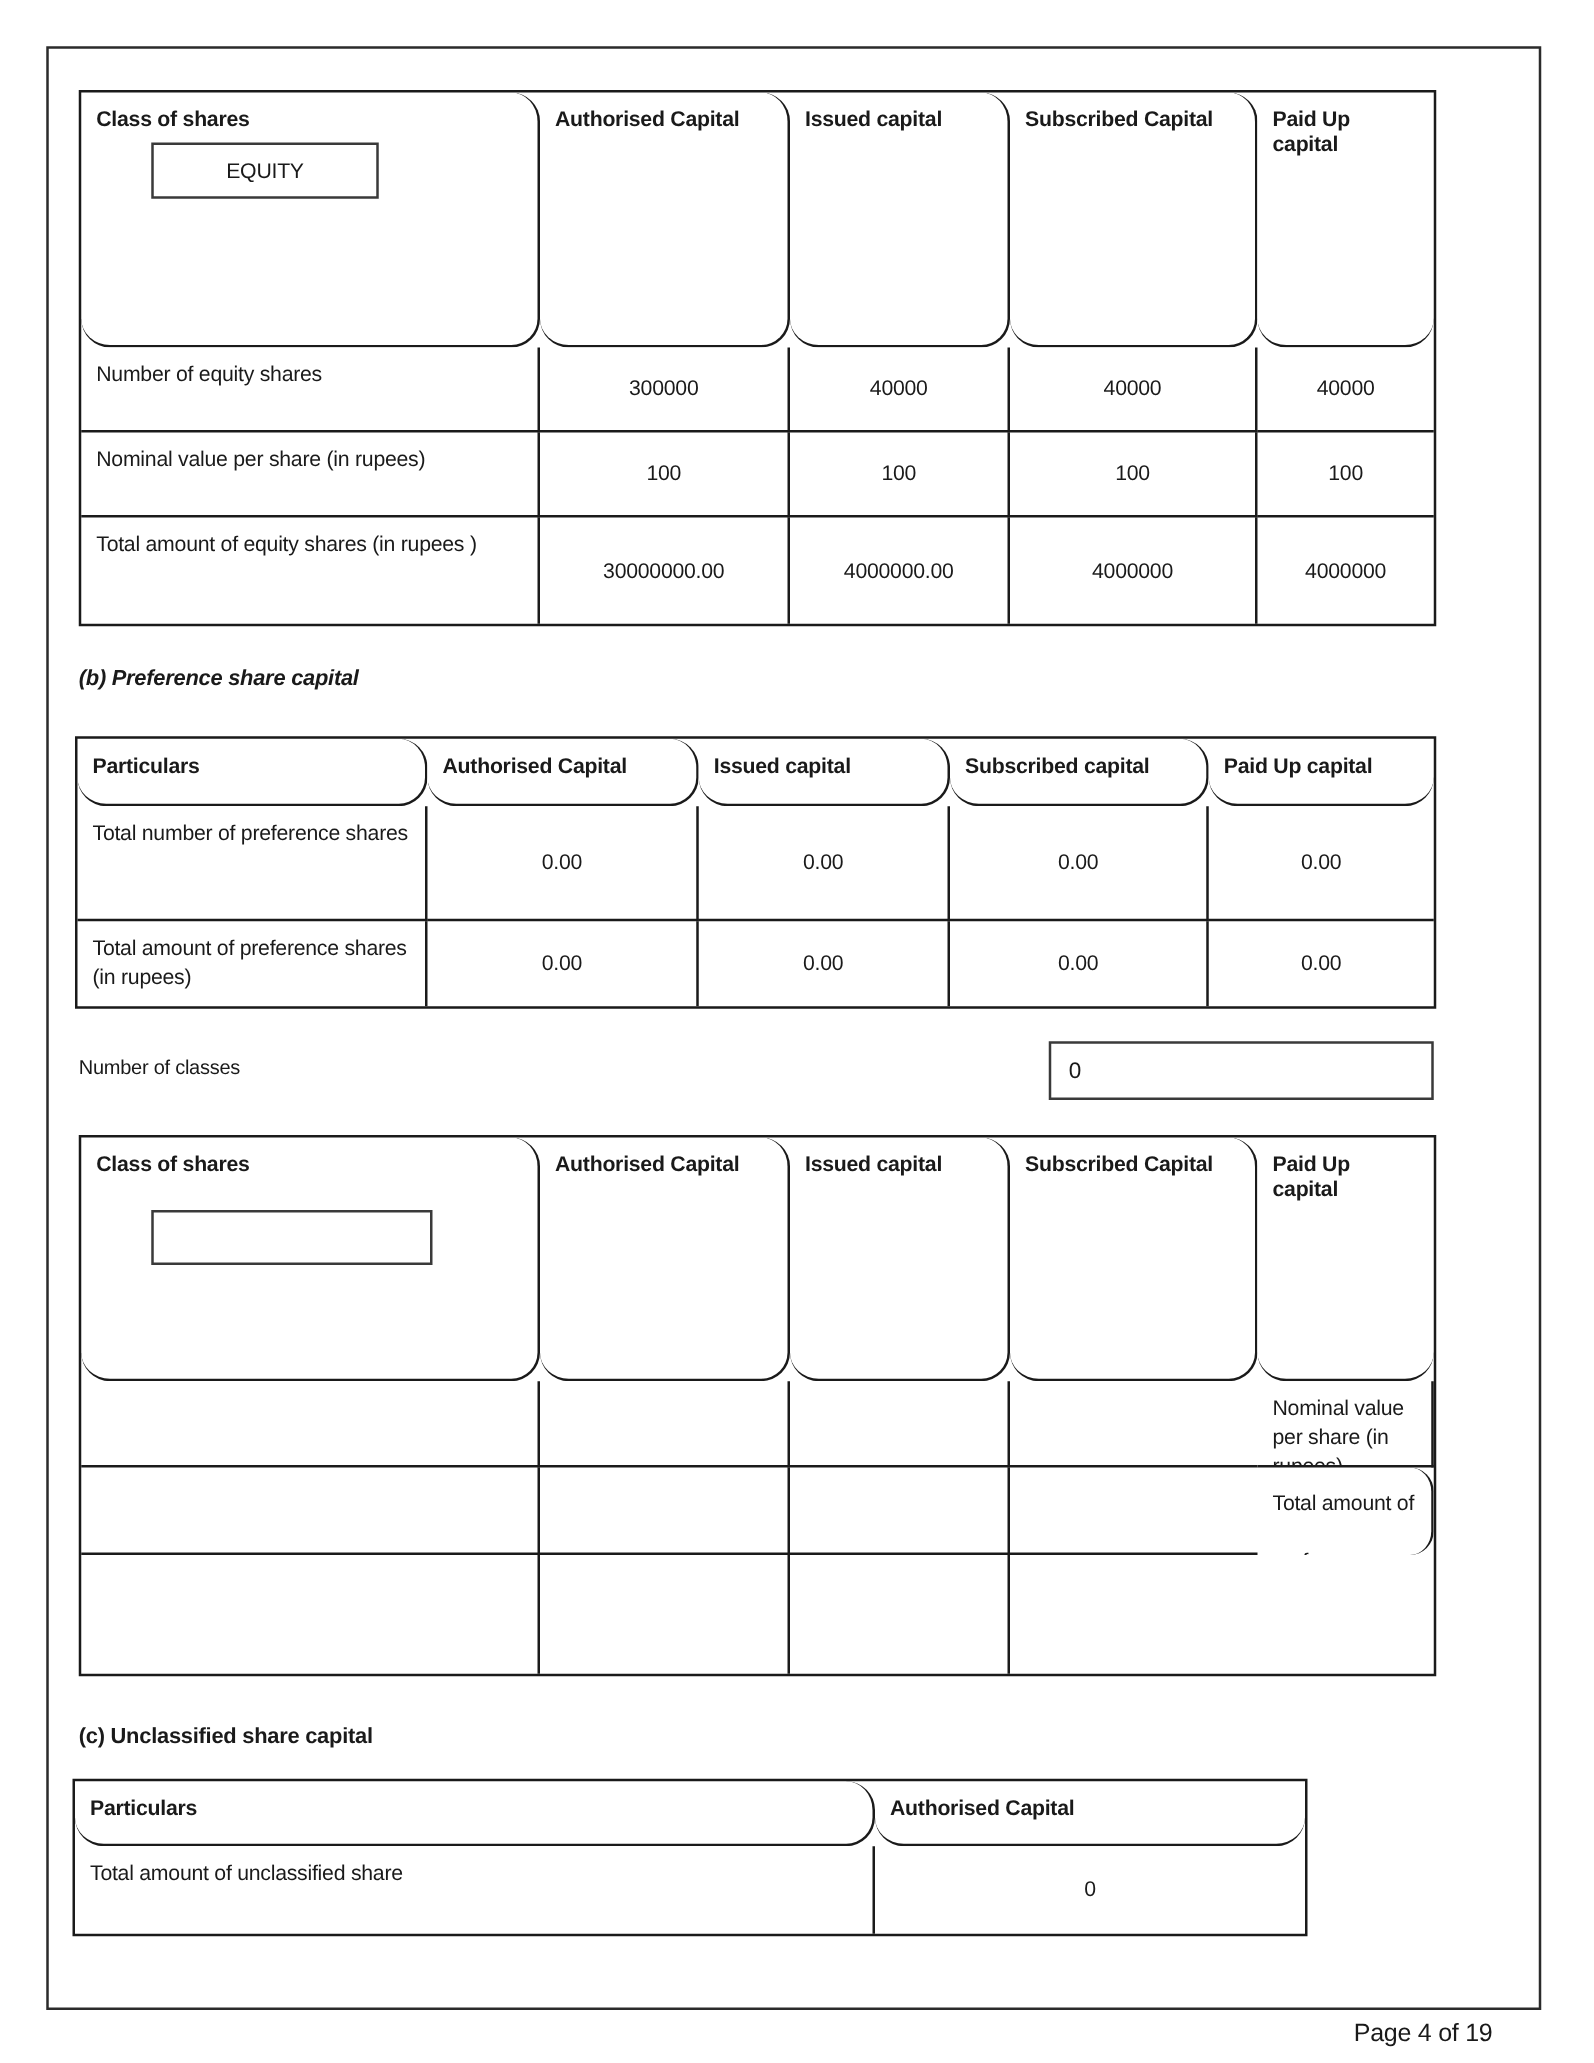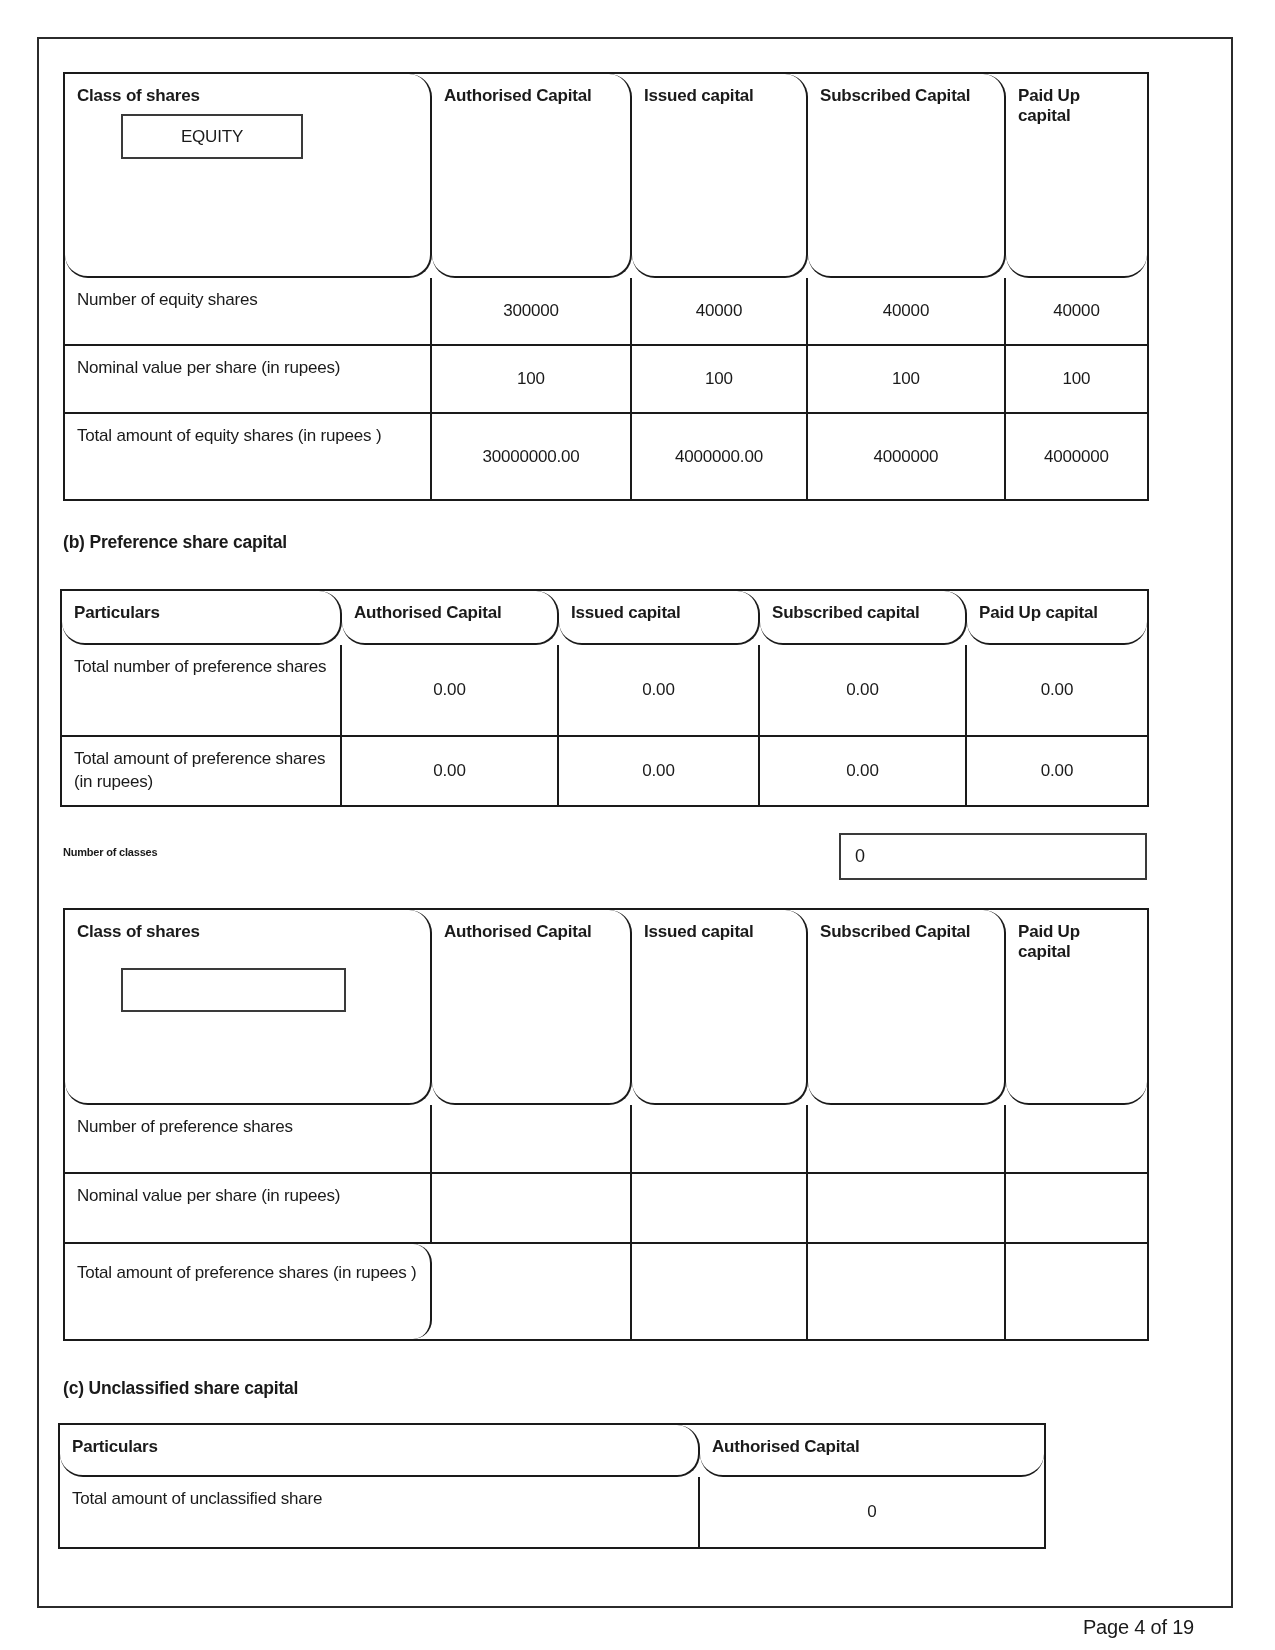"(b) Preference share capital" .sec-b { font-style: none -> italic }
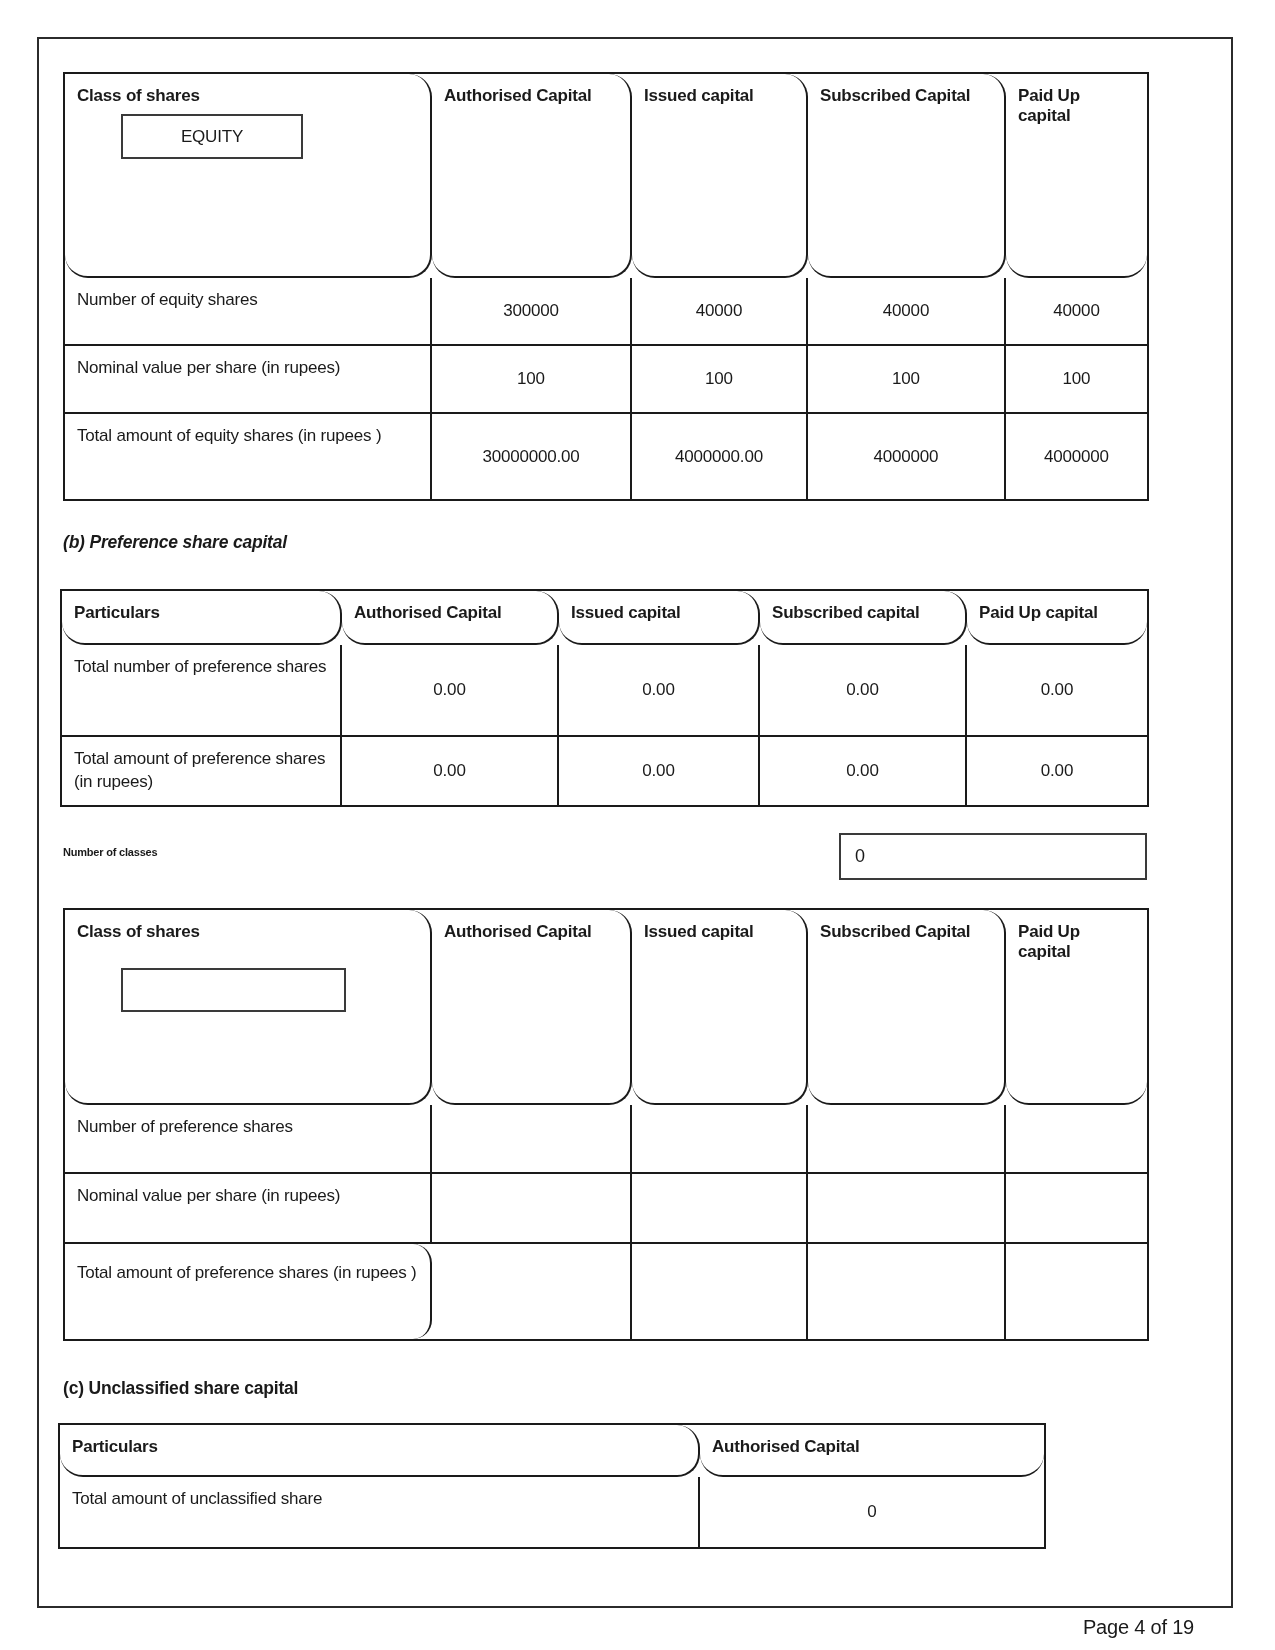"Number of classes" .noc-label { font-size: 11px -> 16px; font-weight: bold -> none }
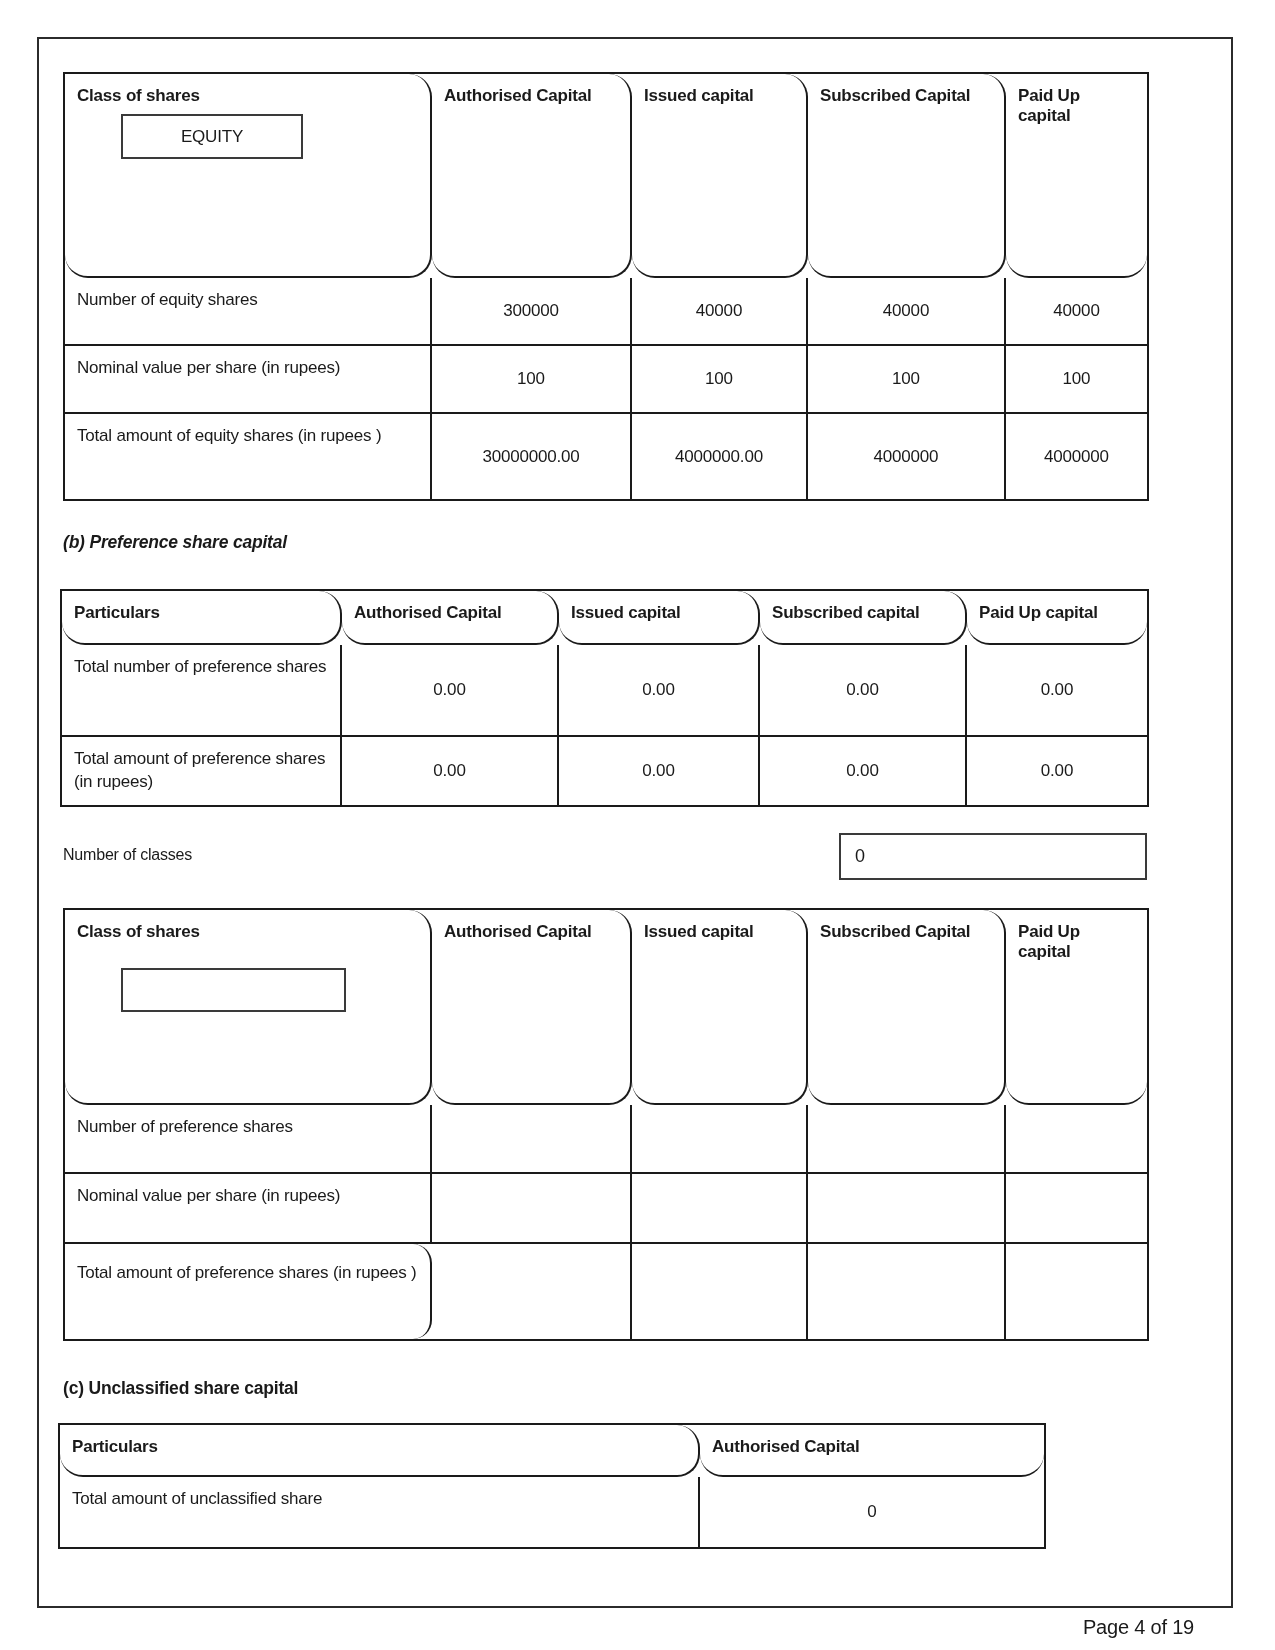"Number of preference shares" div.cell { html: <div>Number of preference shares</div> -> none }
